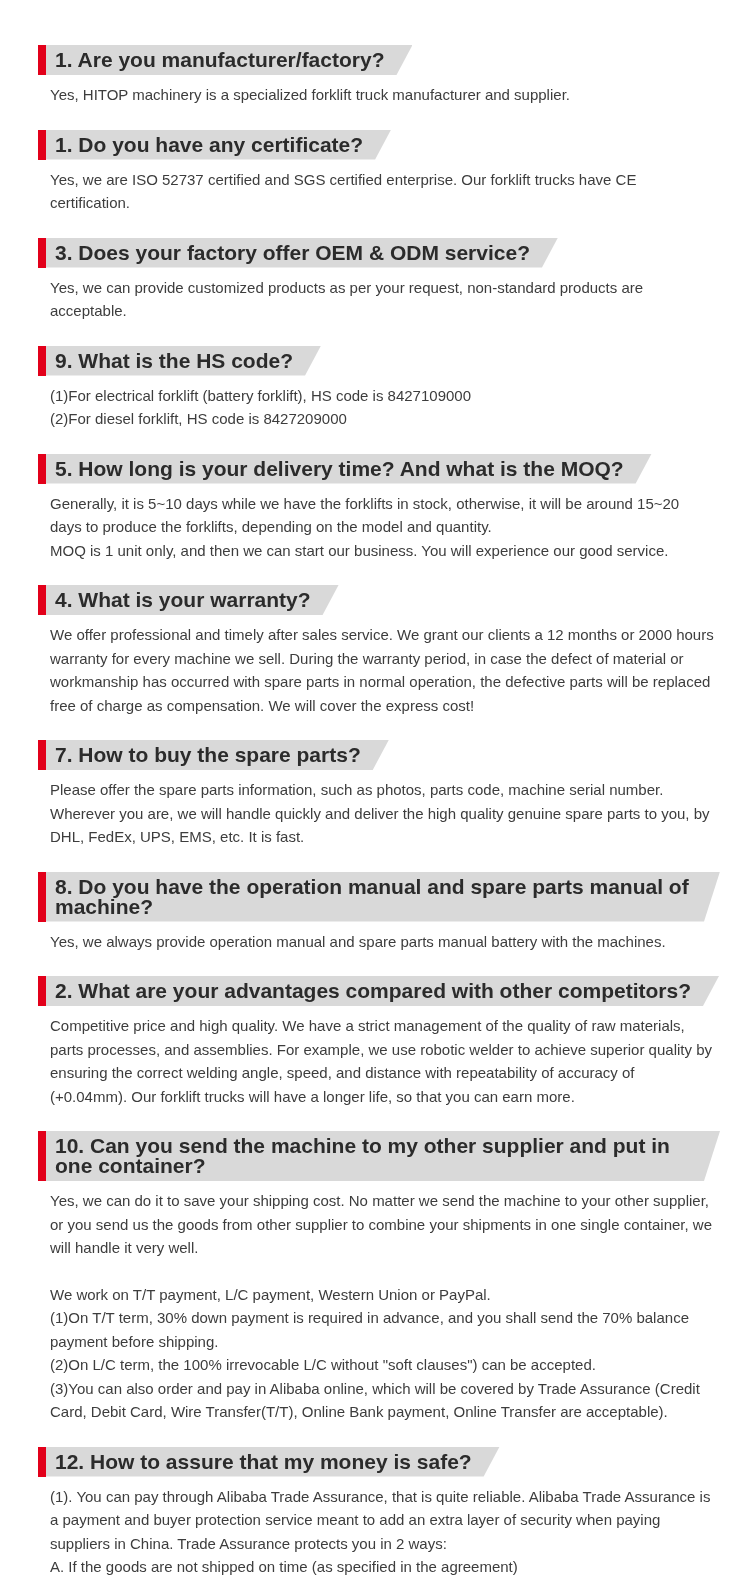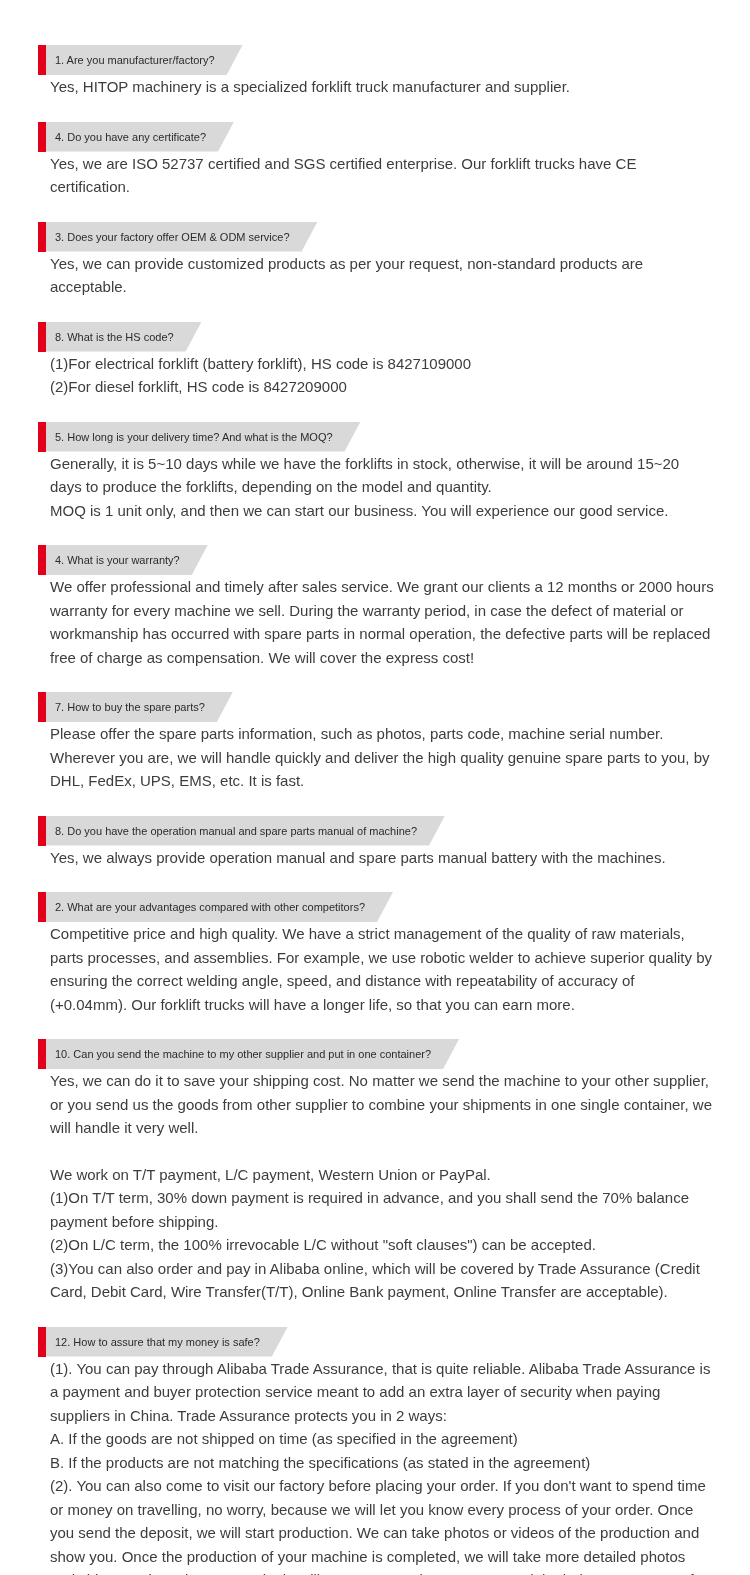"1. Are you manufacturer/factory?" .q-text { font-size: 11px -> 21px; font-weight: normal -> bold }
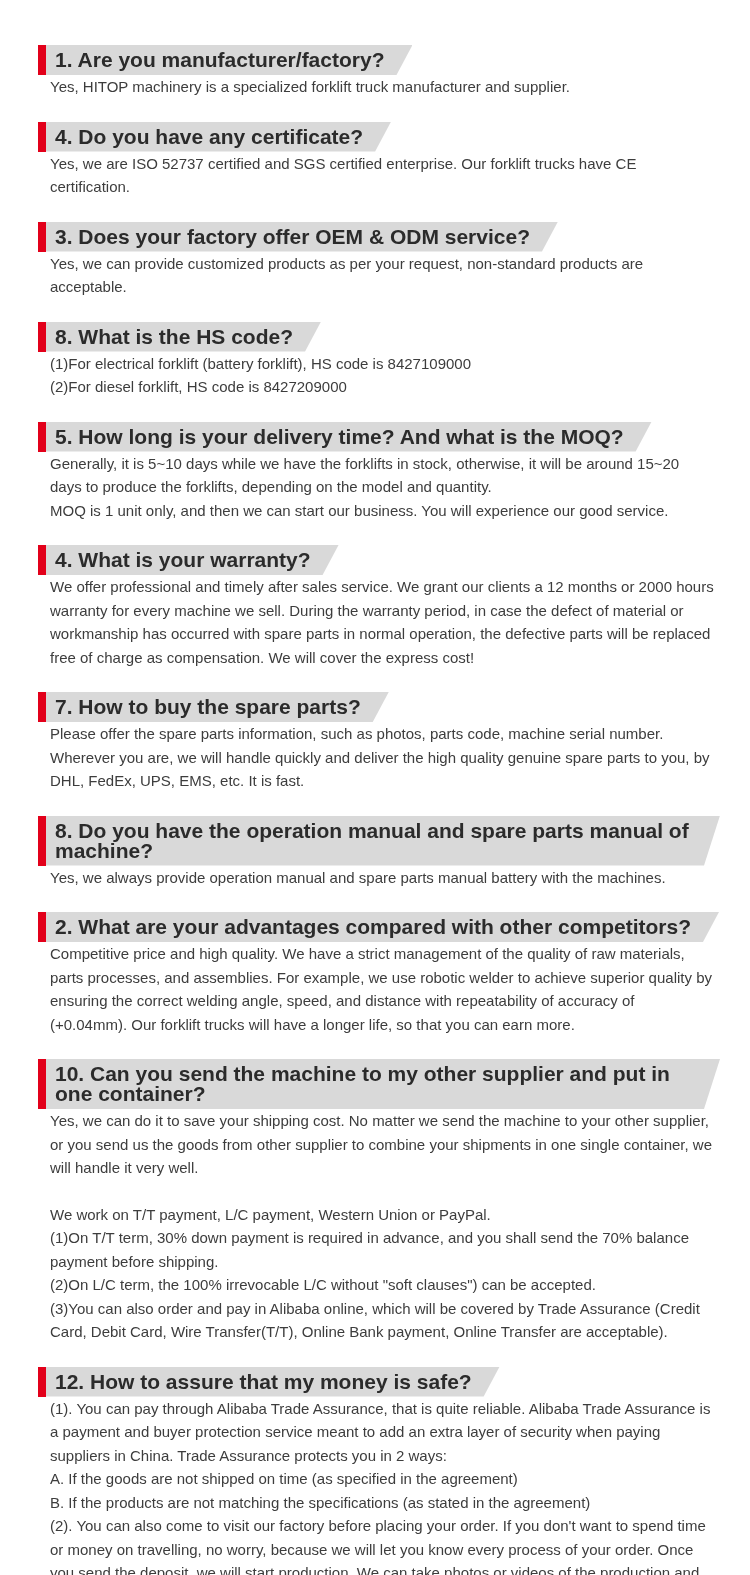"Yes, HITOP machinery is a" .answer { margin: 0 6px 0 12px -> 8px 6px 0 12px }
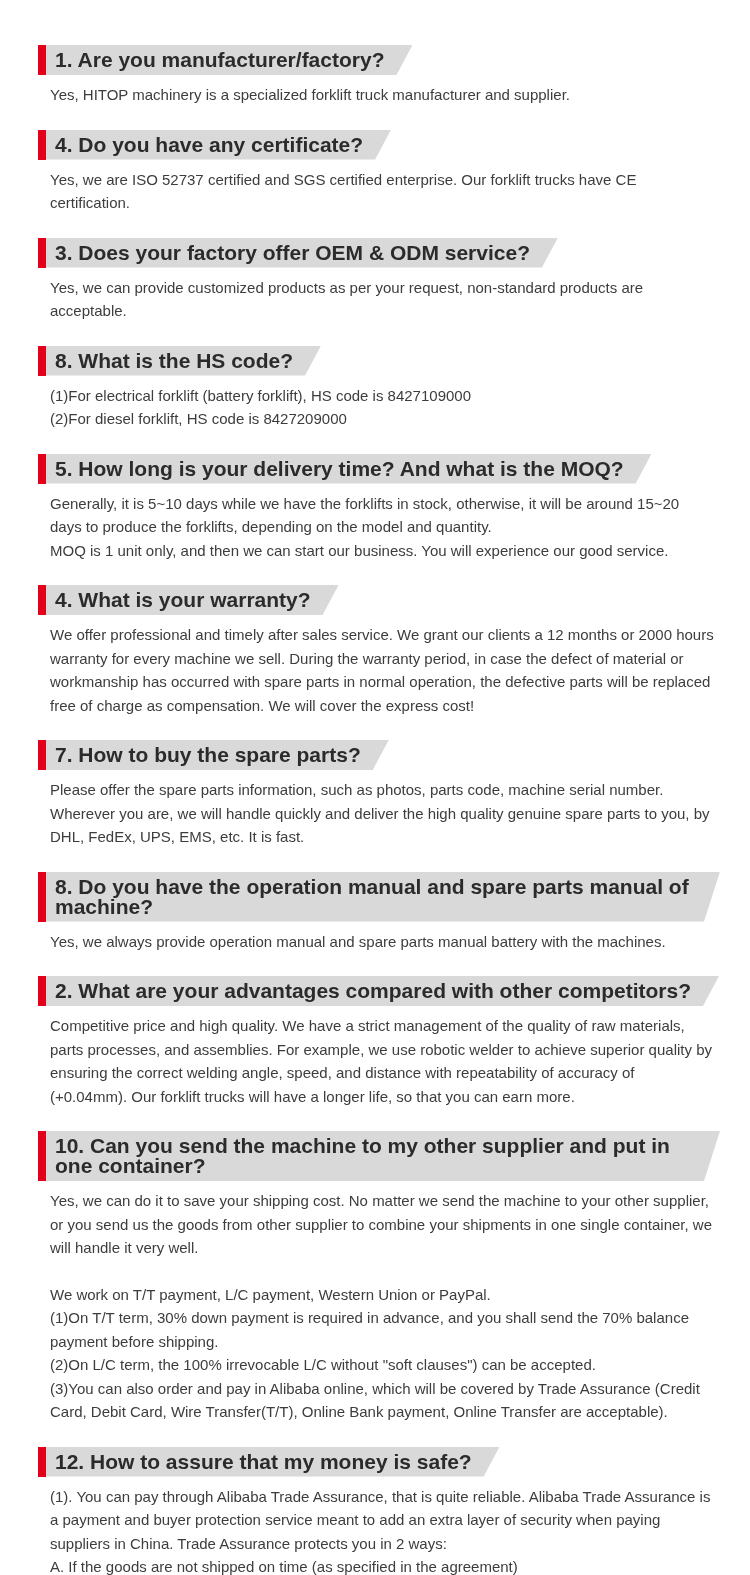"4. Do you have any" span.q-text { text: 4 -> 1 }
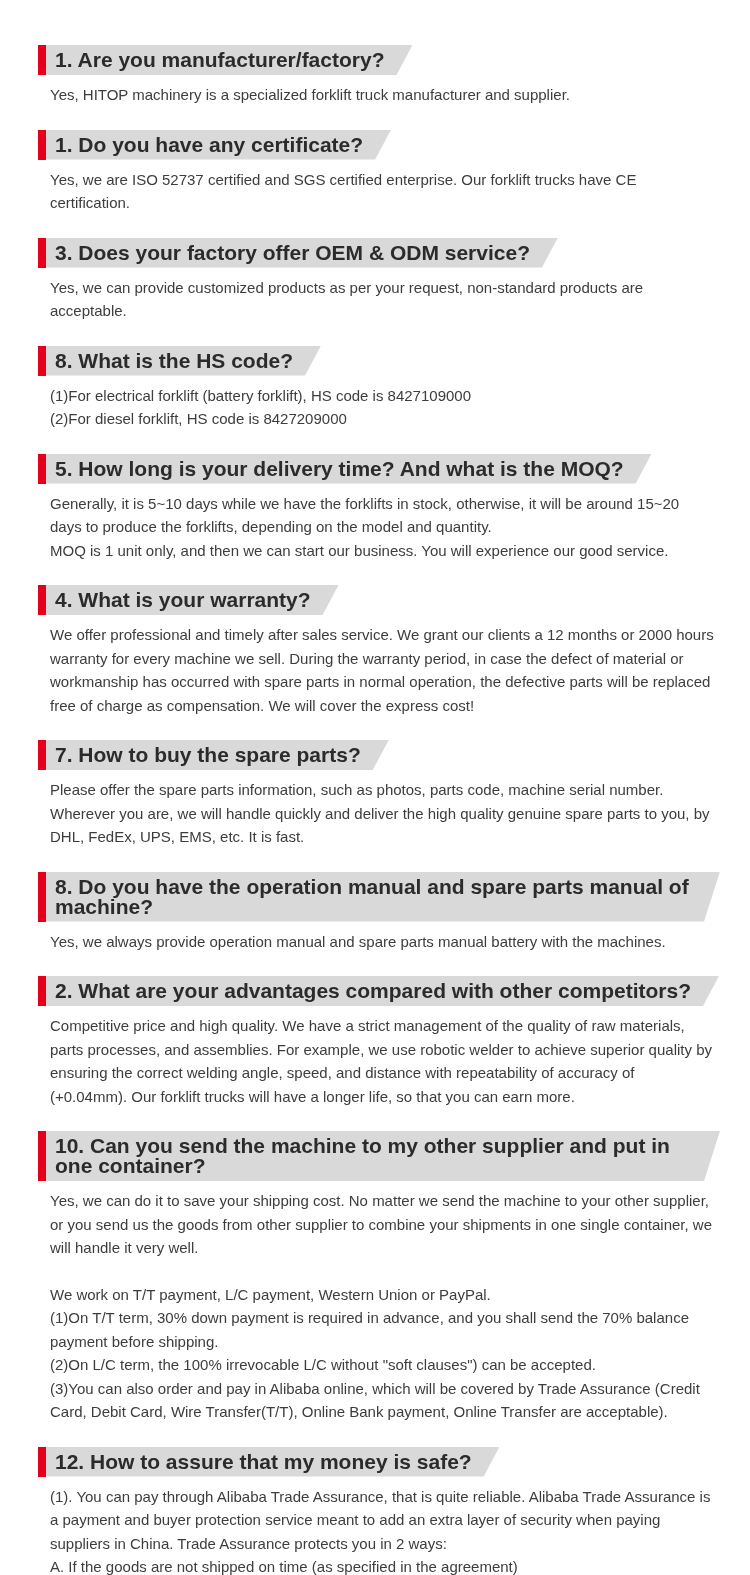"8. What is the HS" span.q-text { text: 8 -> 9 }
